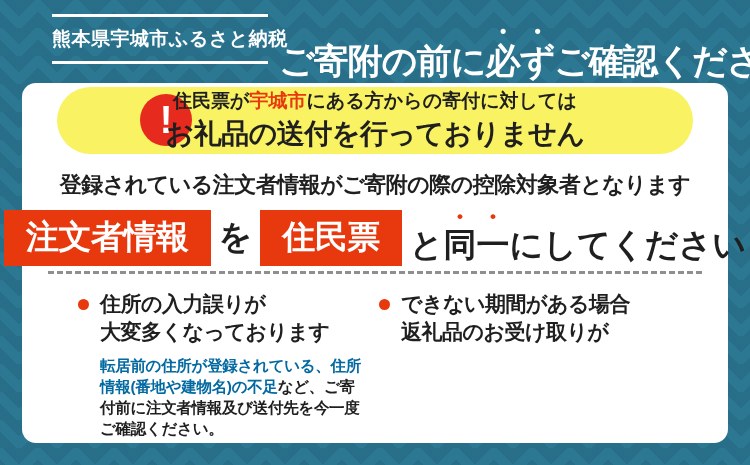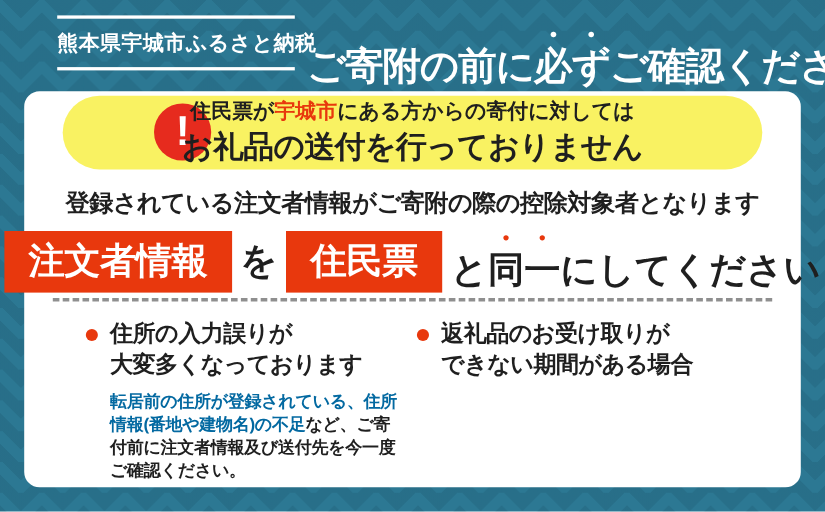"返礼品のお受け取りが" span { order: before "できない期間がある場合" -> after "できない期間がある場合" }
